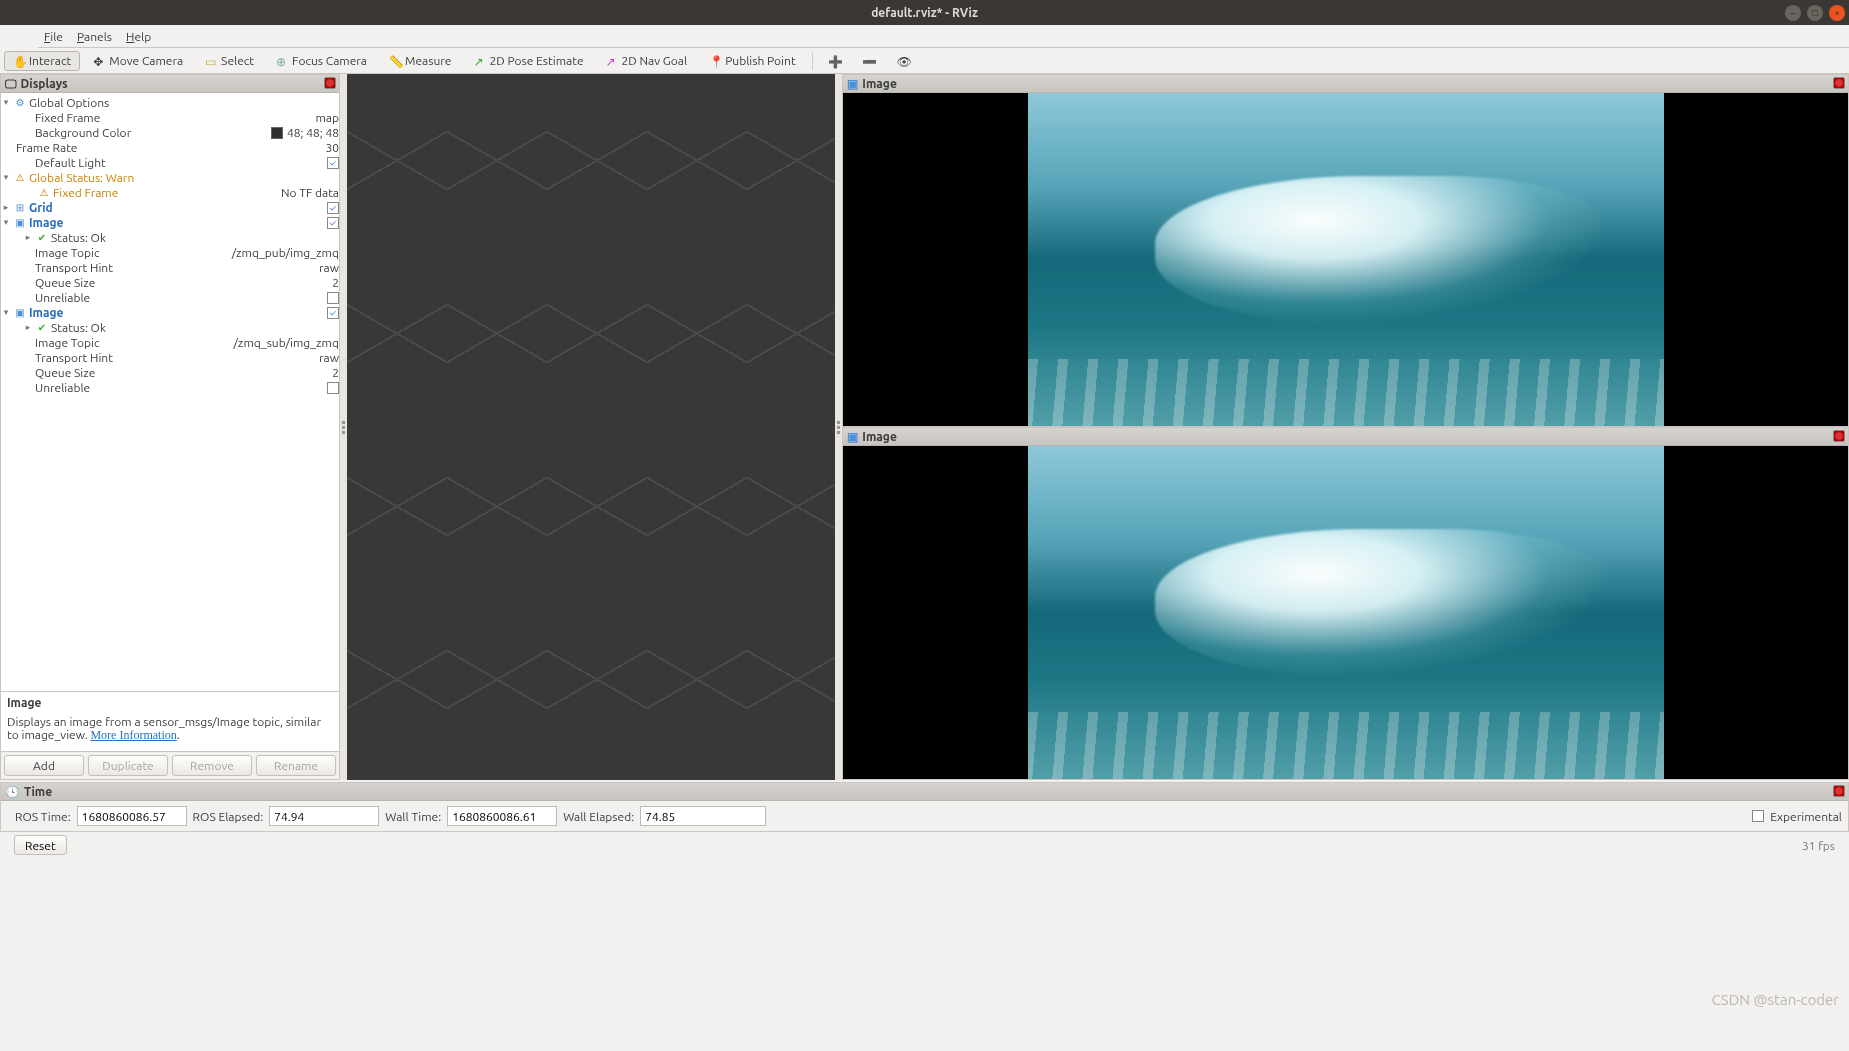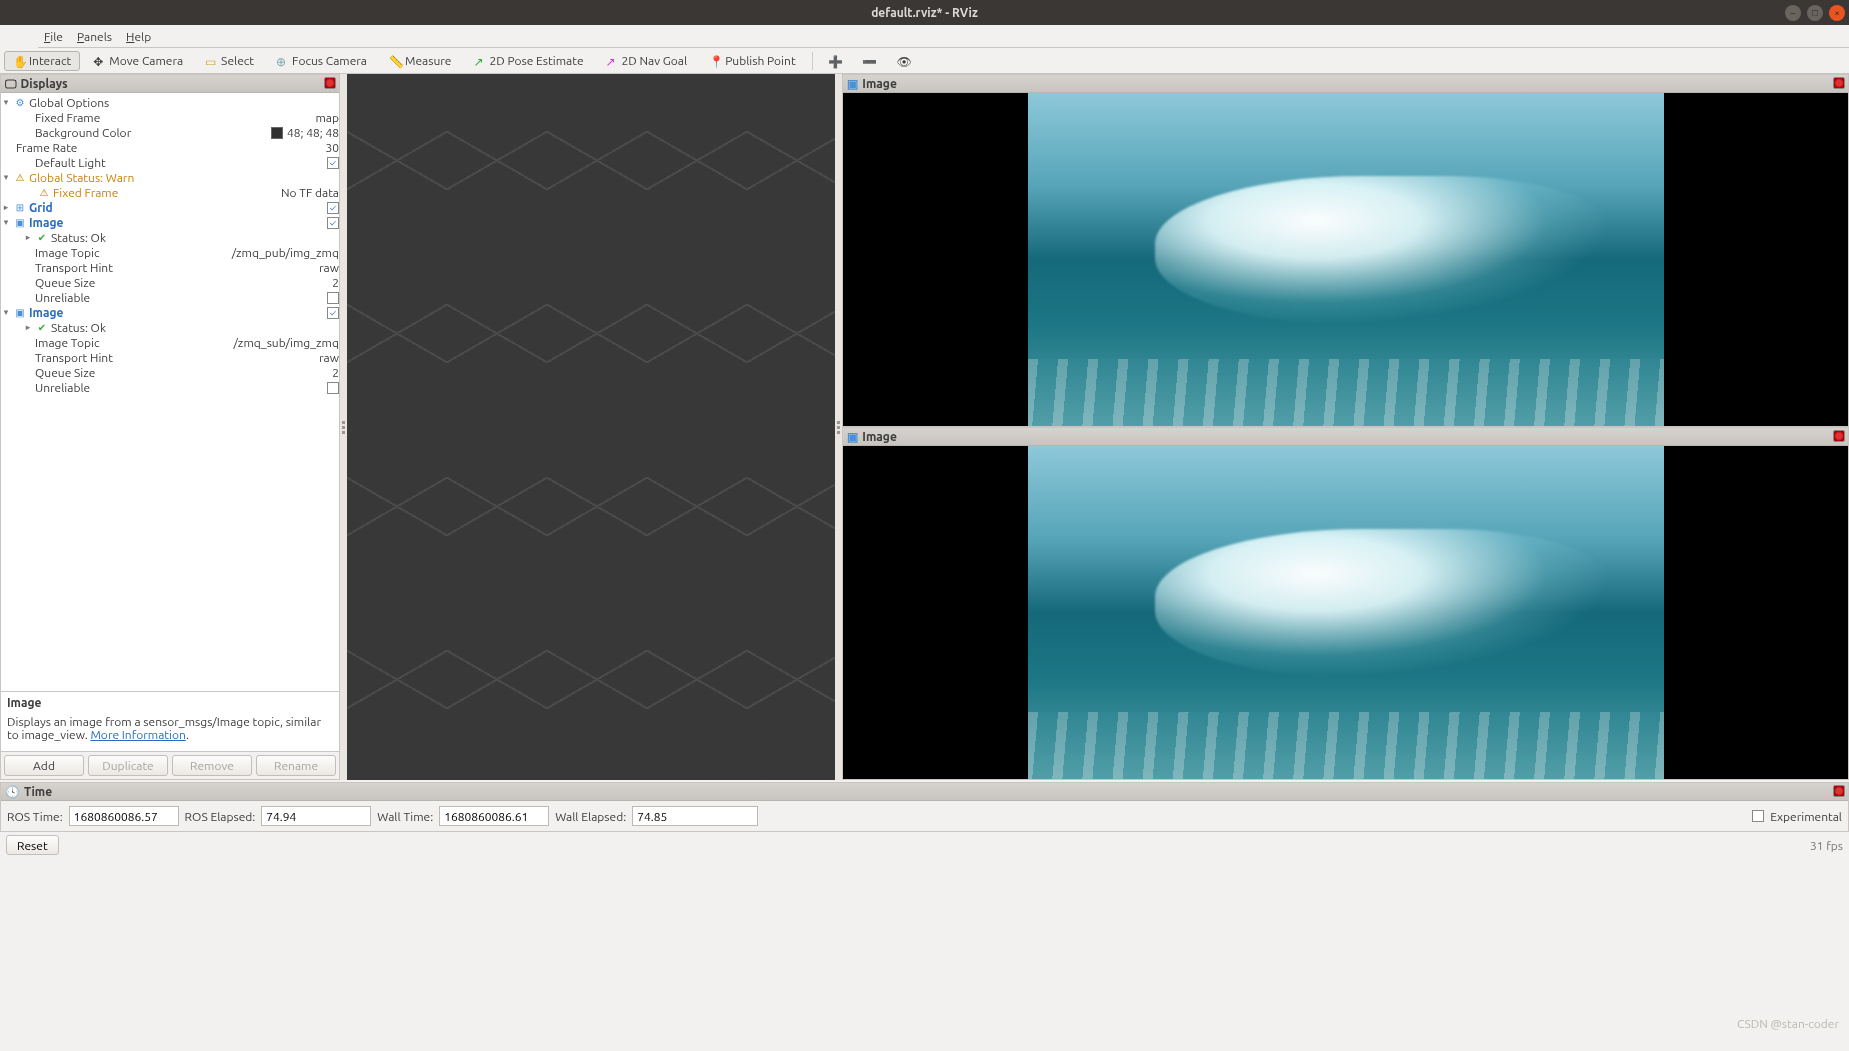"More Information" .desc-box .more { font-family: none -> Liberation Serif, serif }
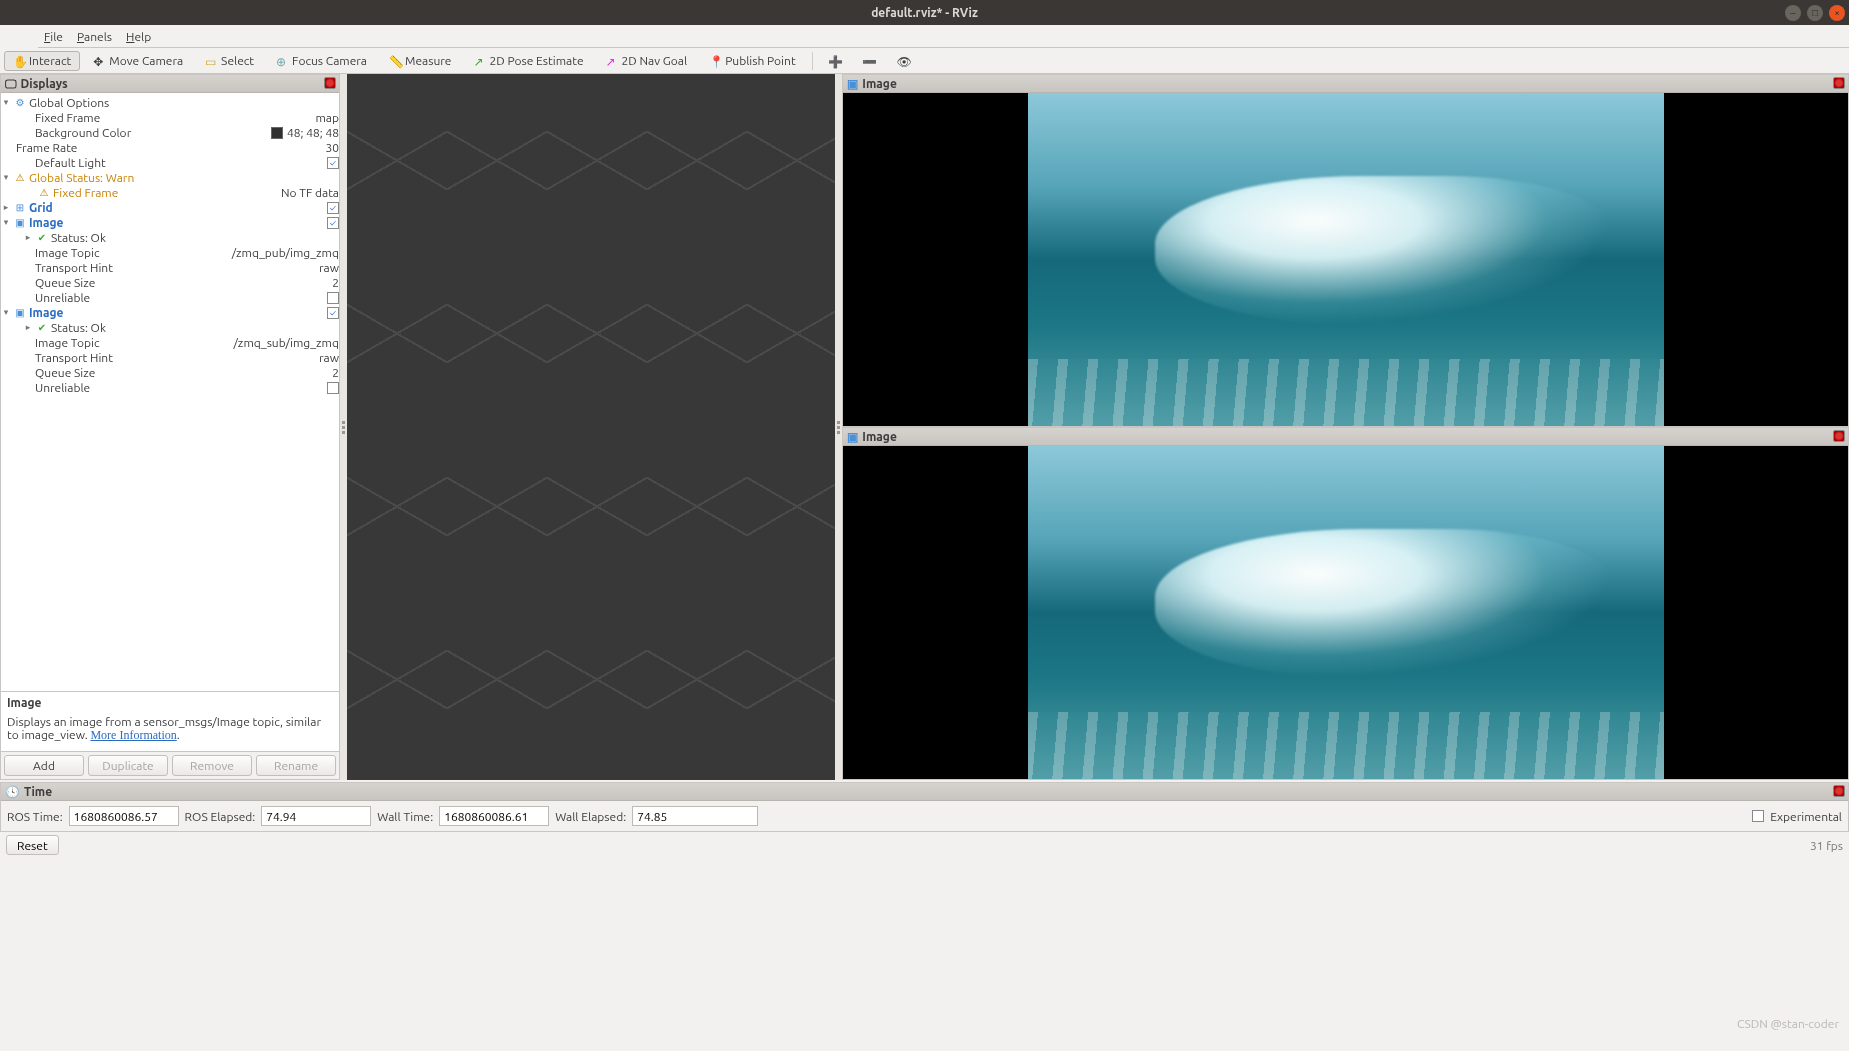"ROS Time:" .time-body { margin-left: none -> 8px }
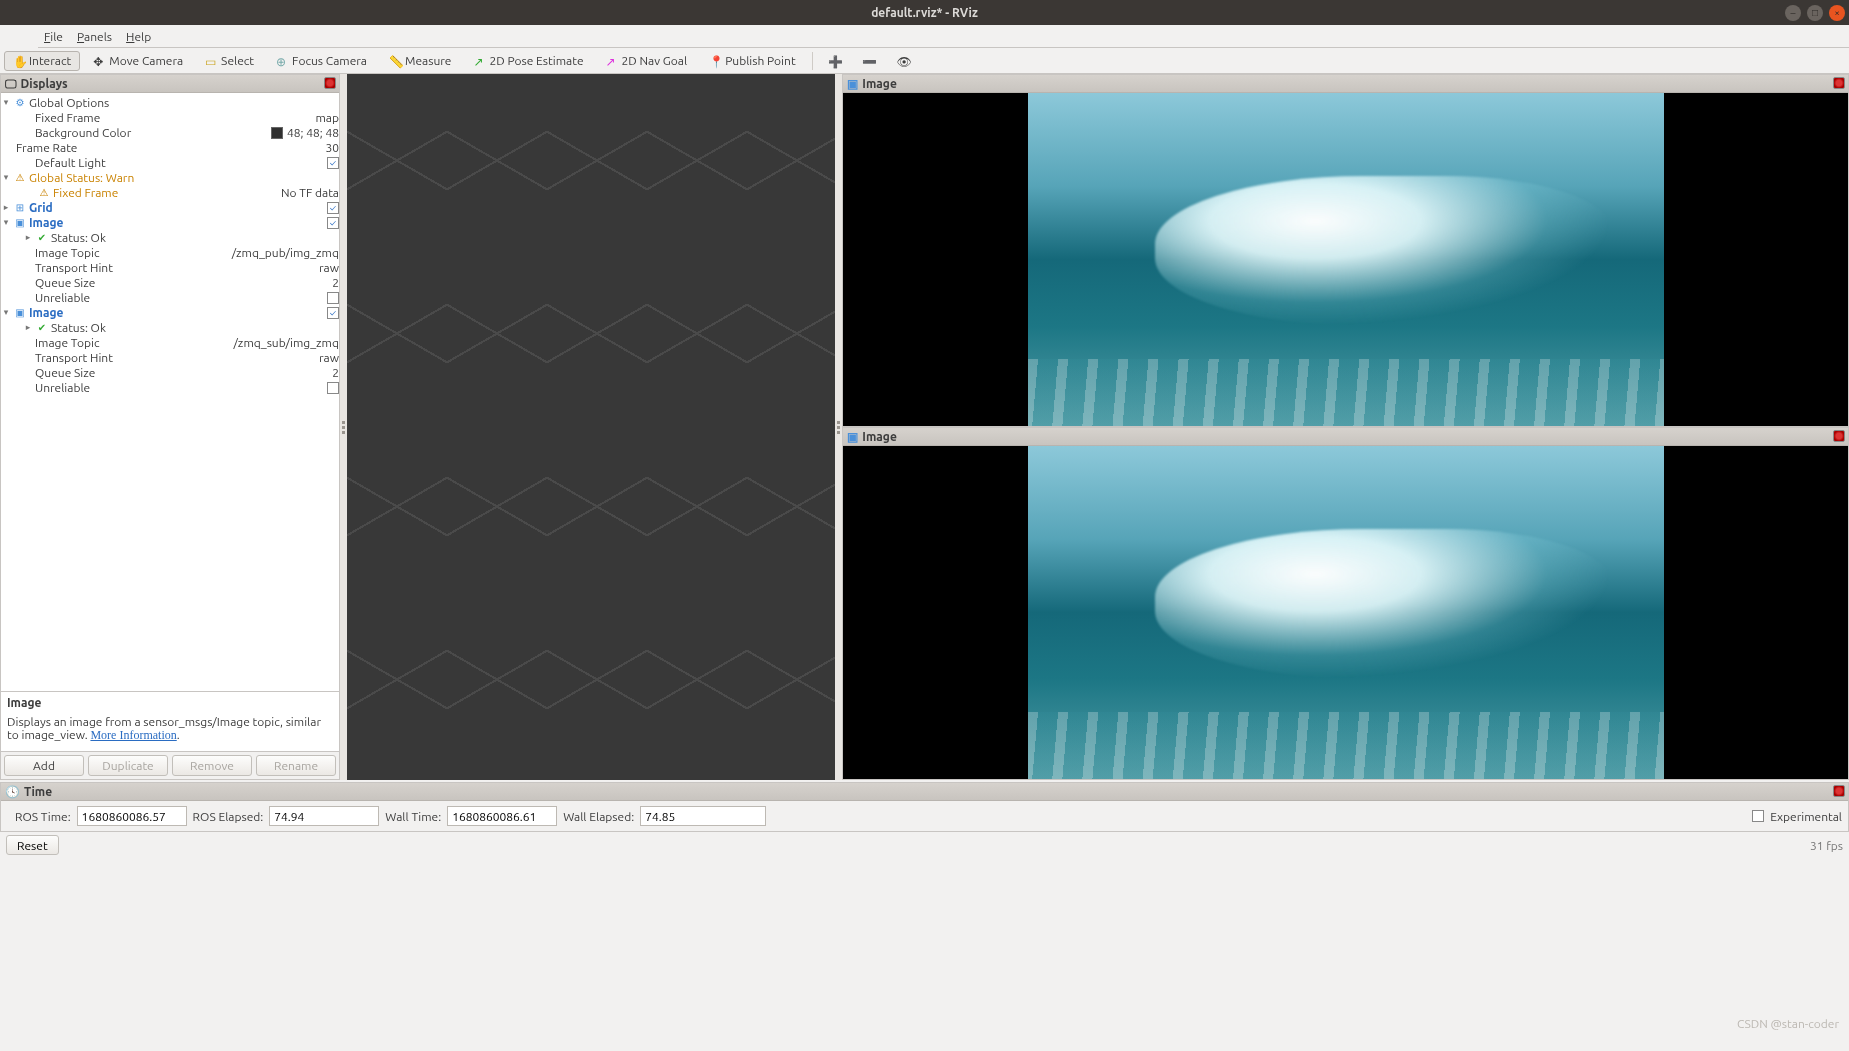"Reset" .footer { padding: 0 6px -> 0 14px }
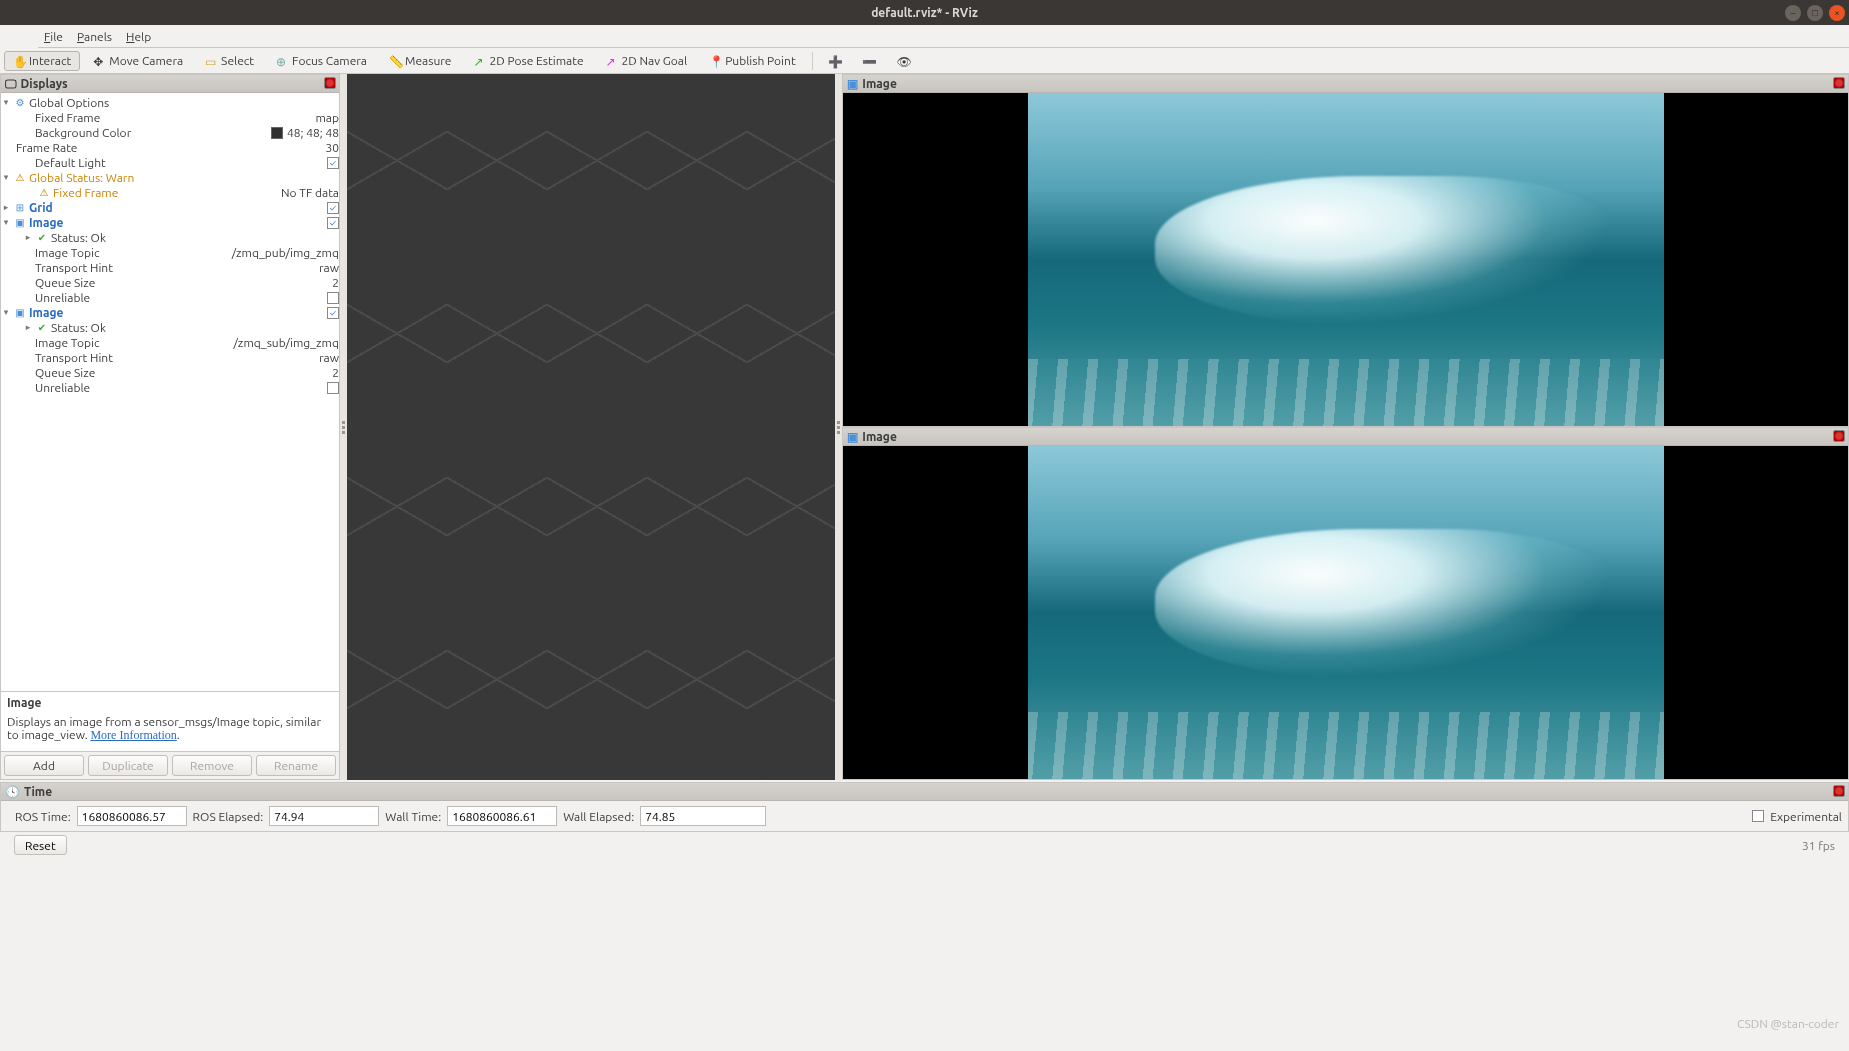"CSDN @stan-coder" .csdn { bottom: 21px -> 43px; font-size: 12px -> 15px }
